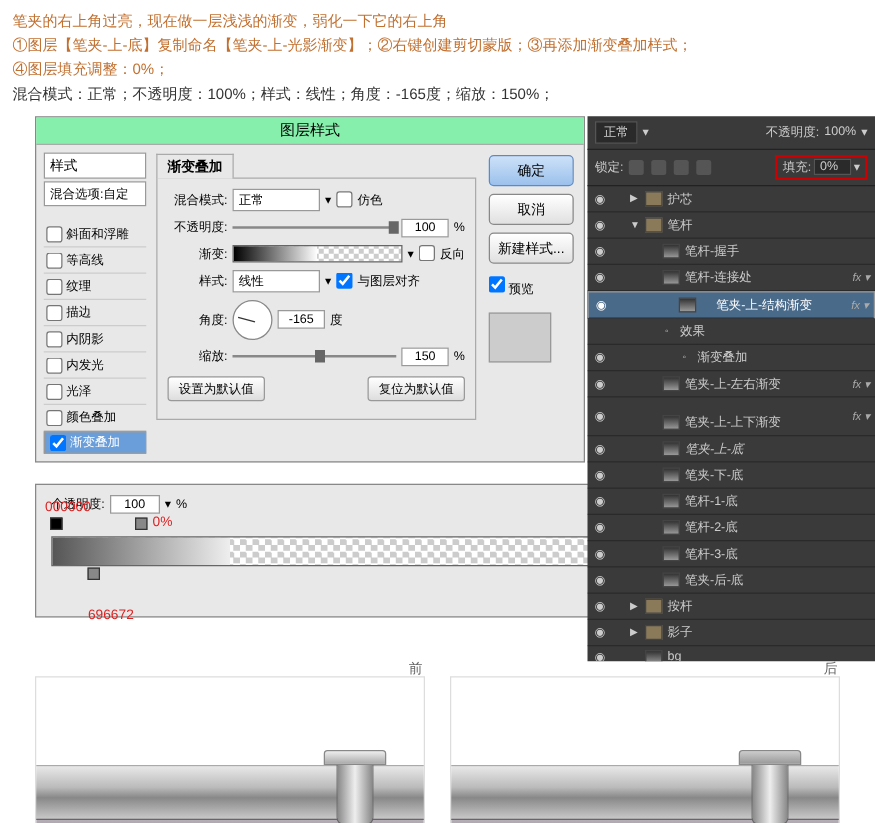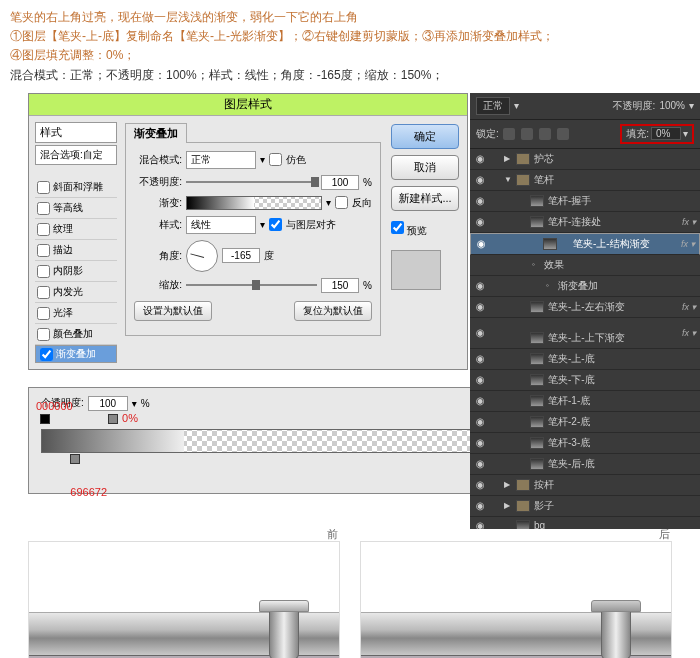"图层样式" .dialog-title { background: #bef264 -> #86efac }
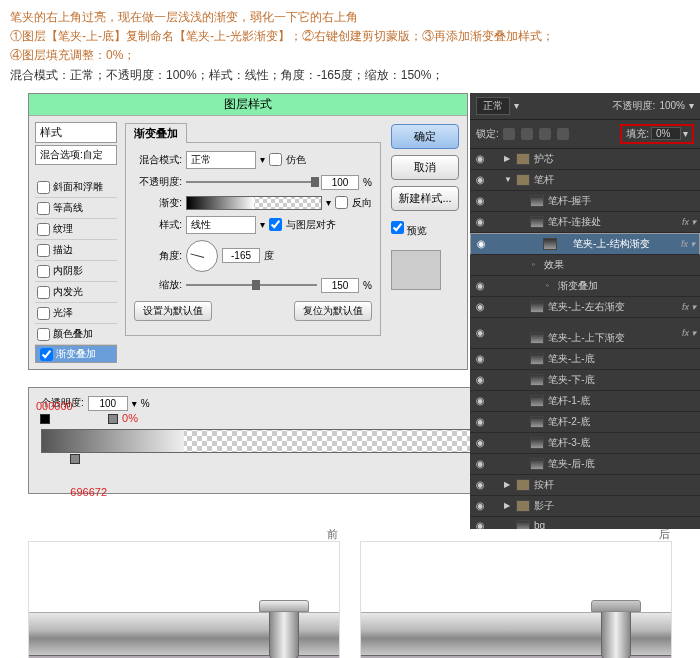"笔夹-上-底" div.indent2 { font-style: none -> italic }
